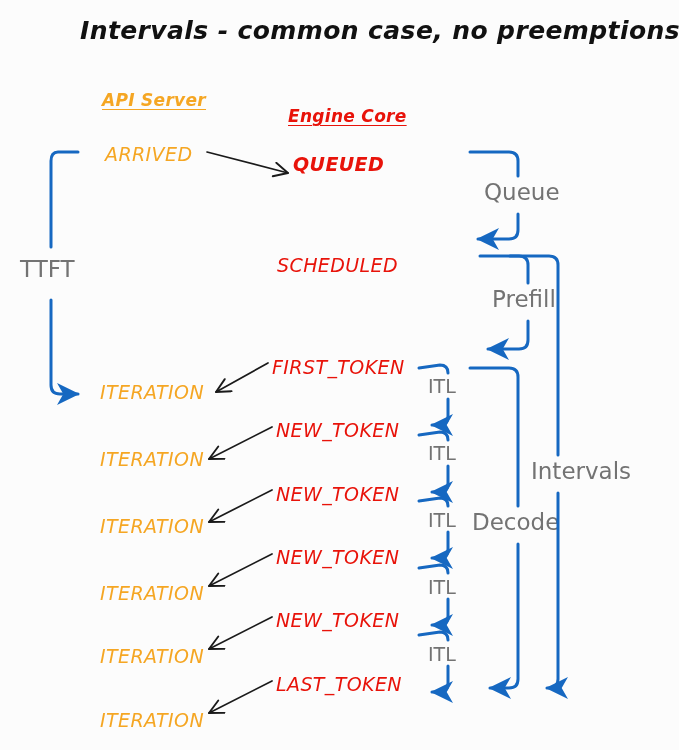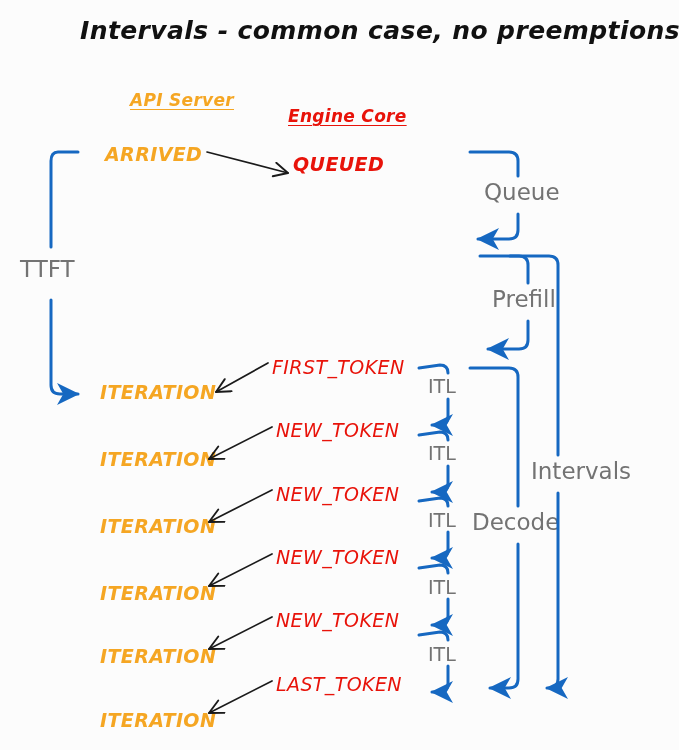"API Server" div.txt { margin-left: 28px -> none }
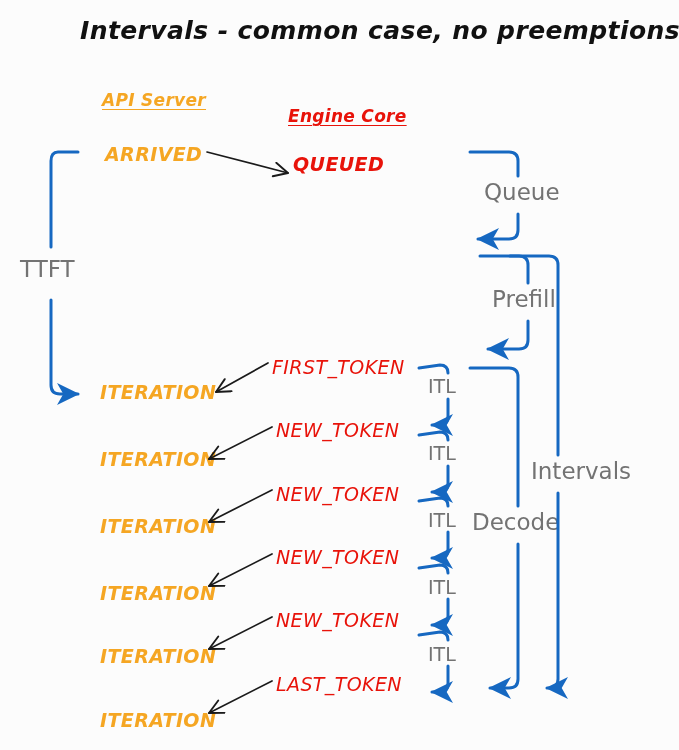"ARRIVED" .state.api { font-weight: bold -> none }
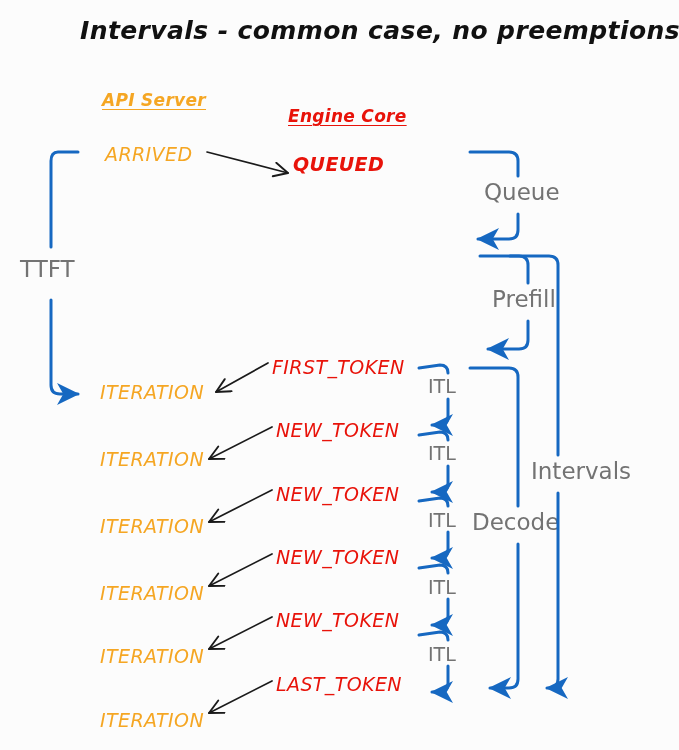"SCHEDULED" div.txt { html: none -> <div>SCHEDULED</div> }
